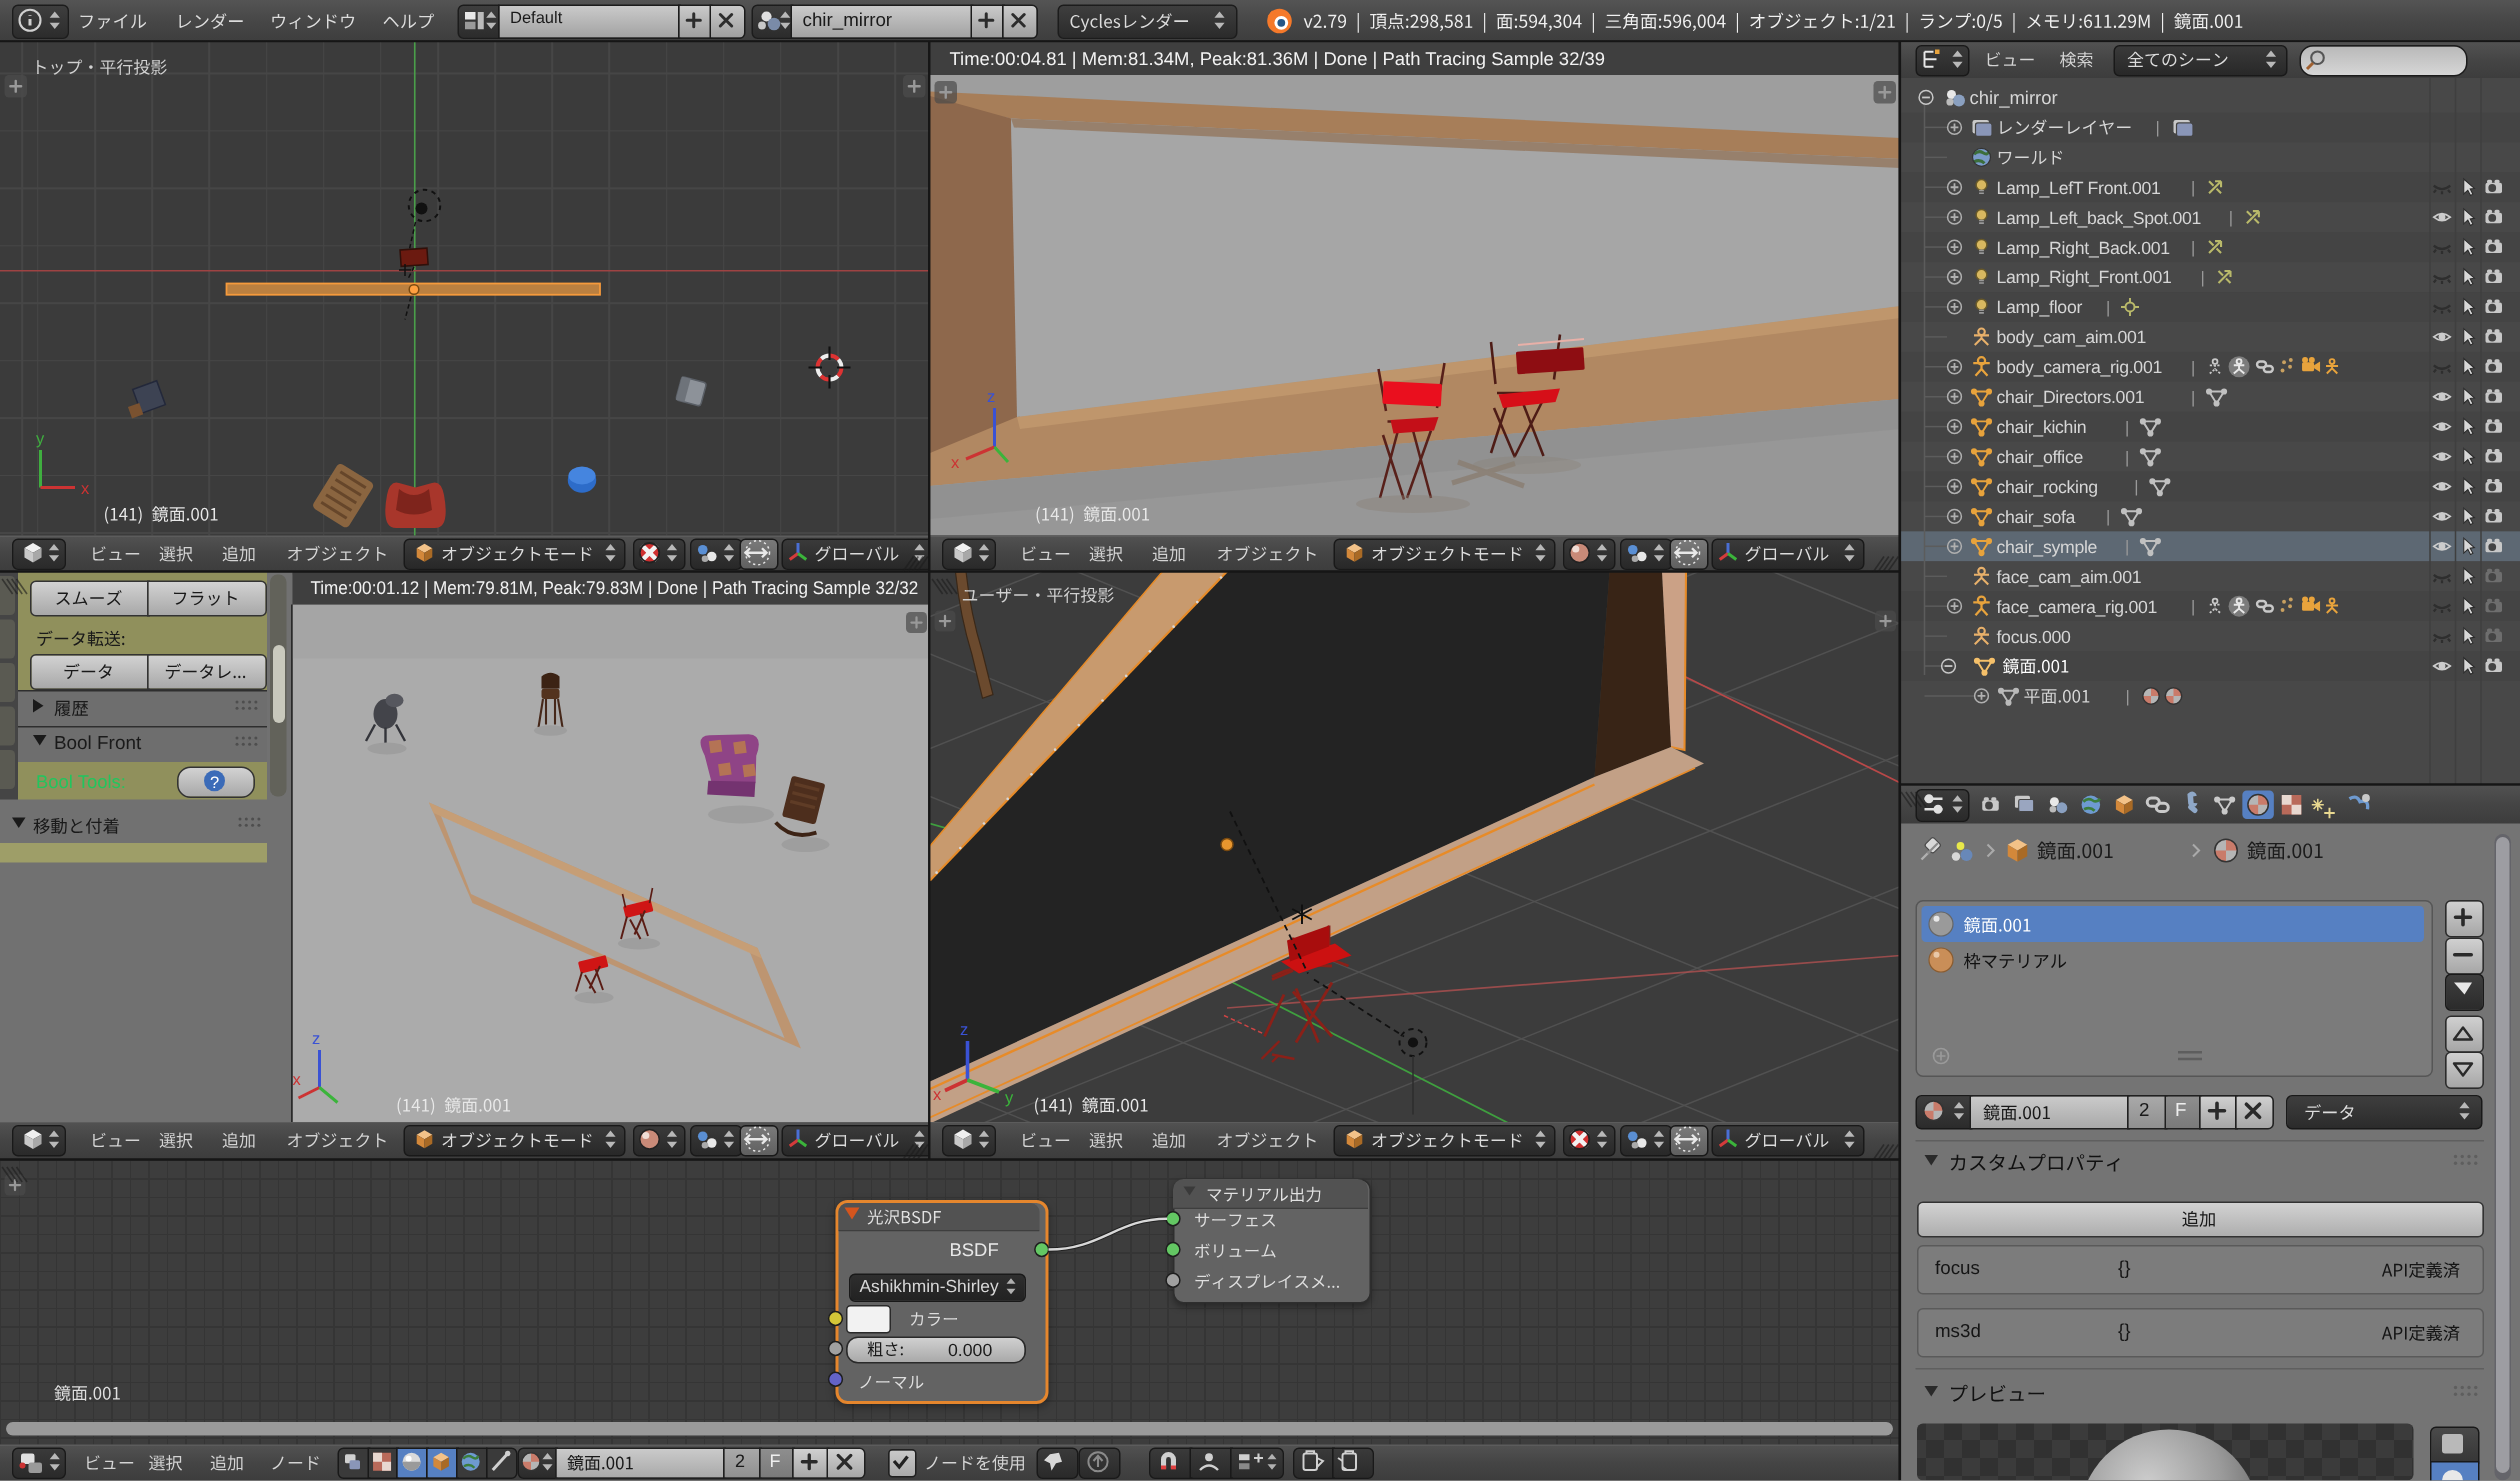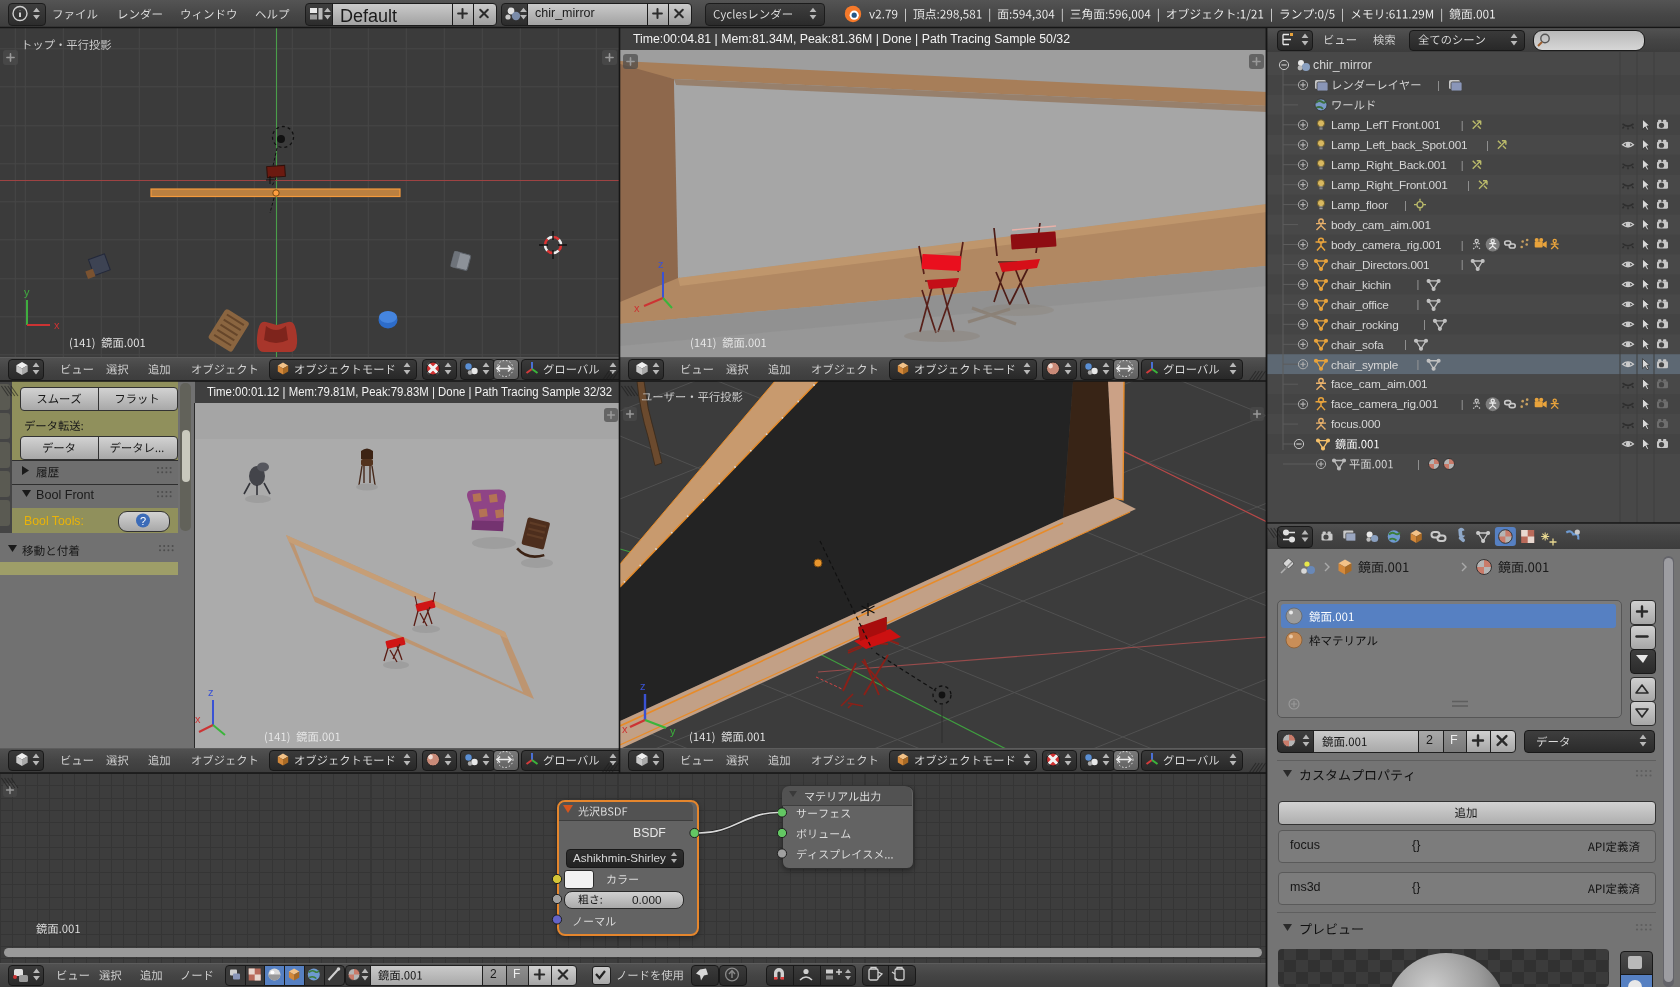"Default" div.abs { font-size: 18px -> 11px }
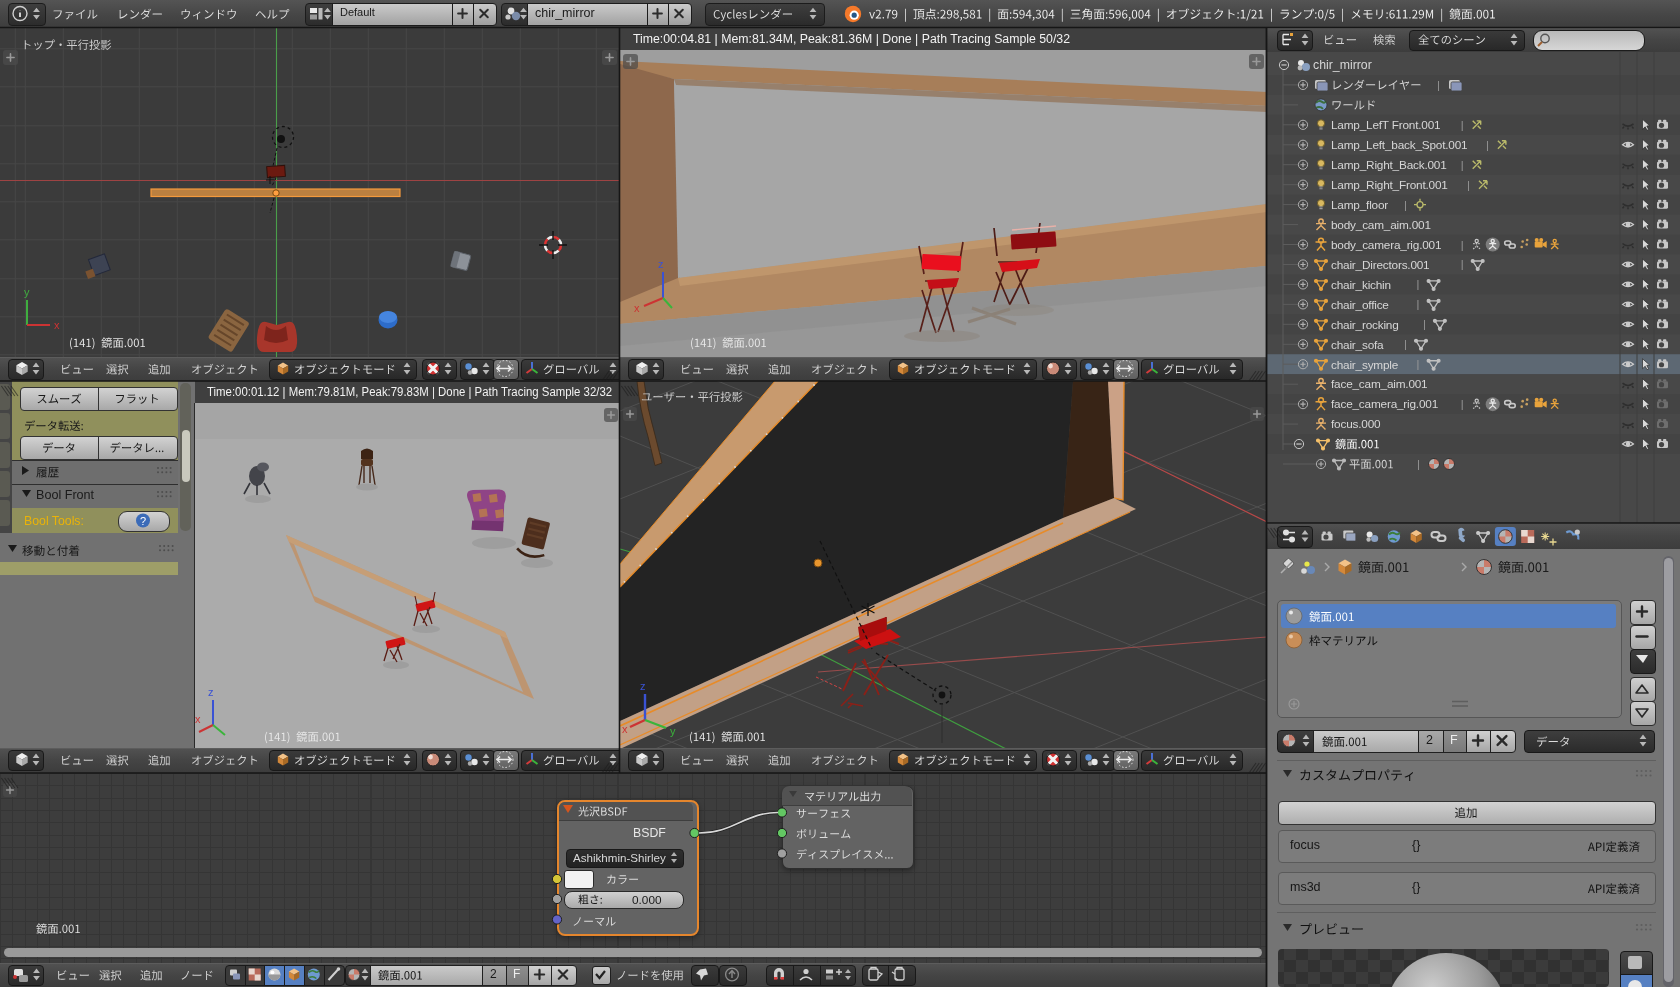"Time:00:04.81 | Mem:81.34M, Peak:81.36M" div.ltxt { text: 50/32 -> 32/39 }
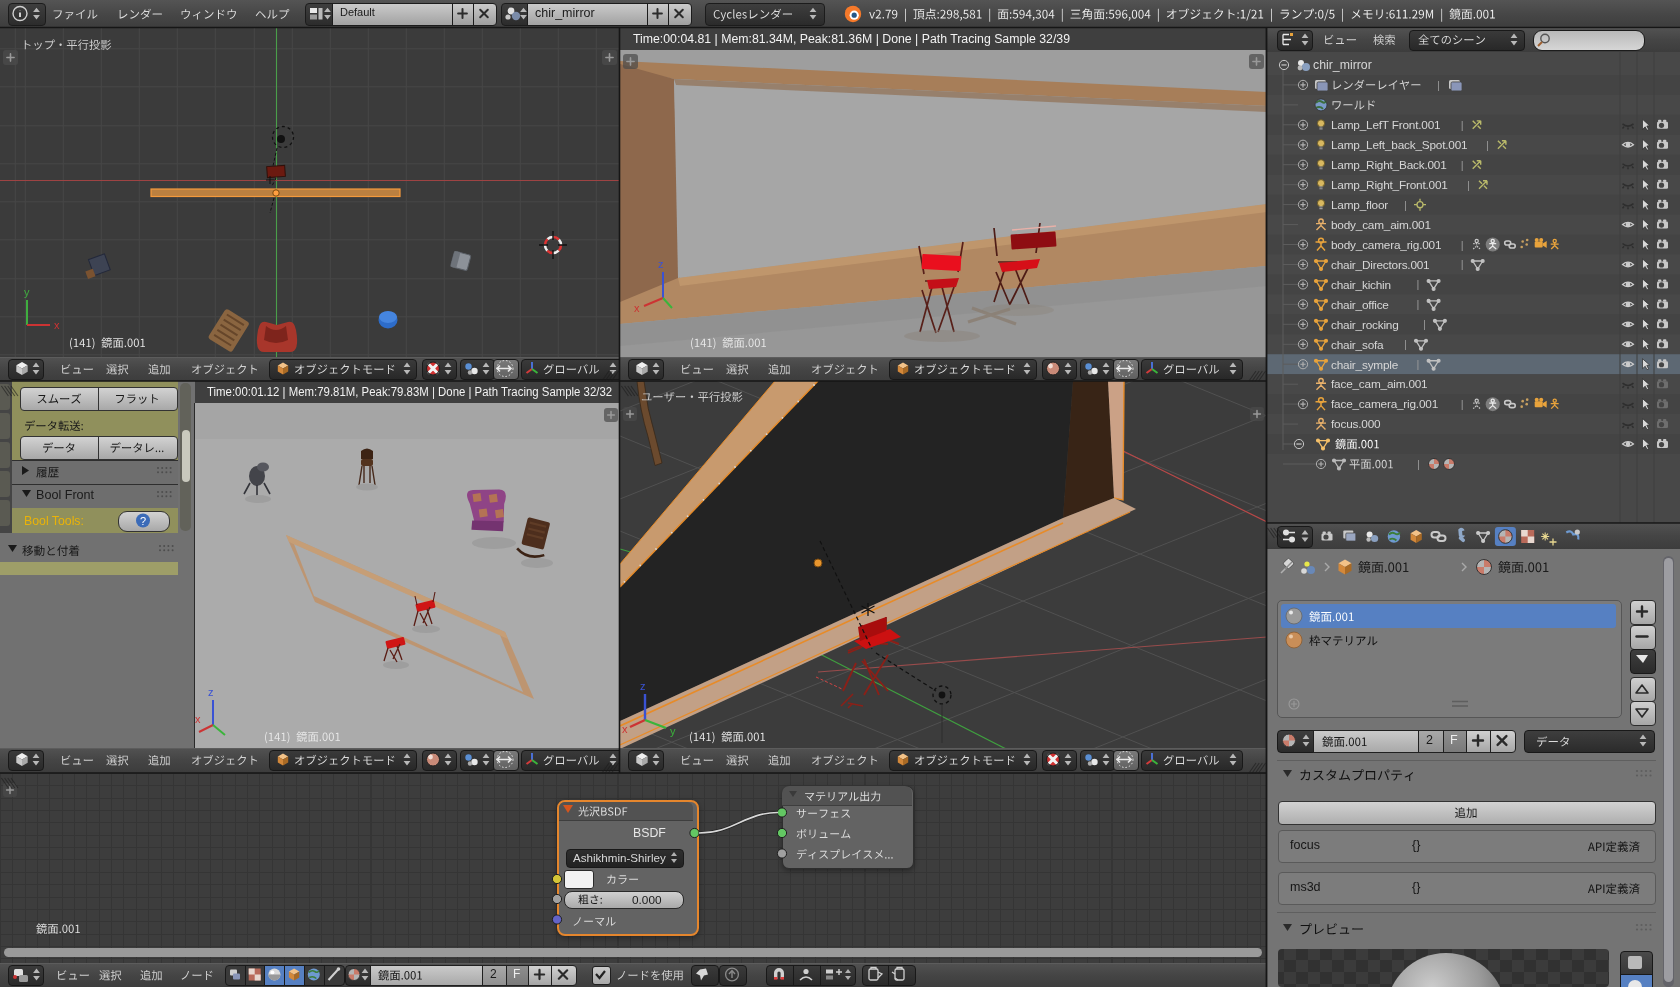"Bool Tools:" div.abs { color: #eab308 -> #22c55e }
